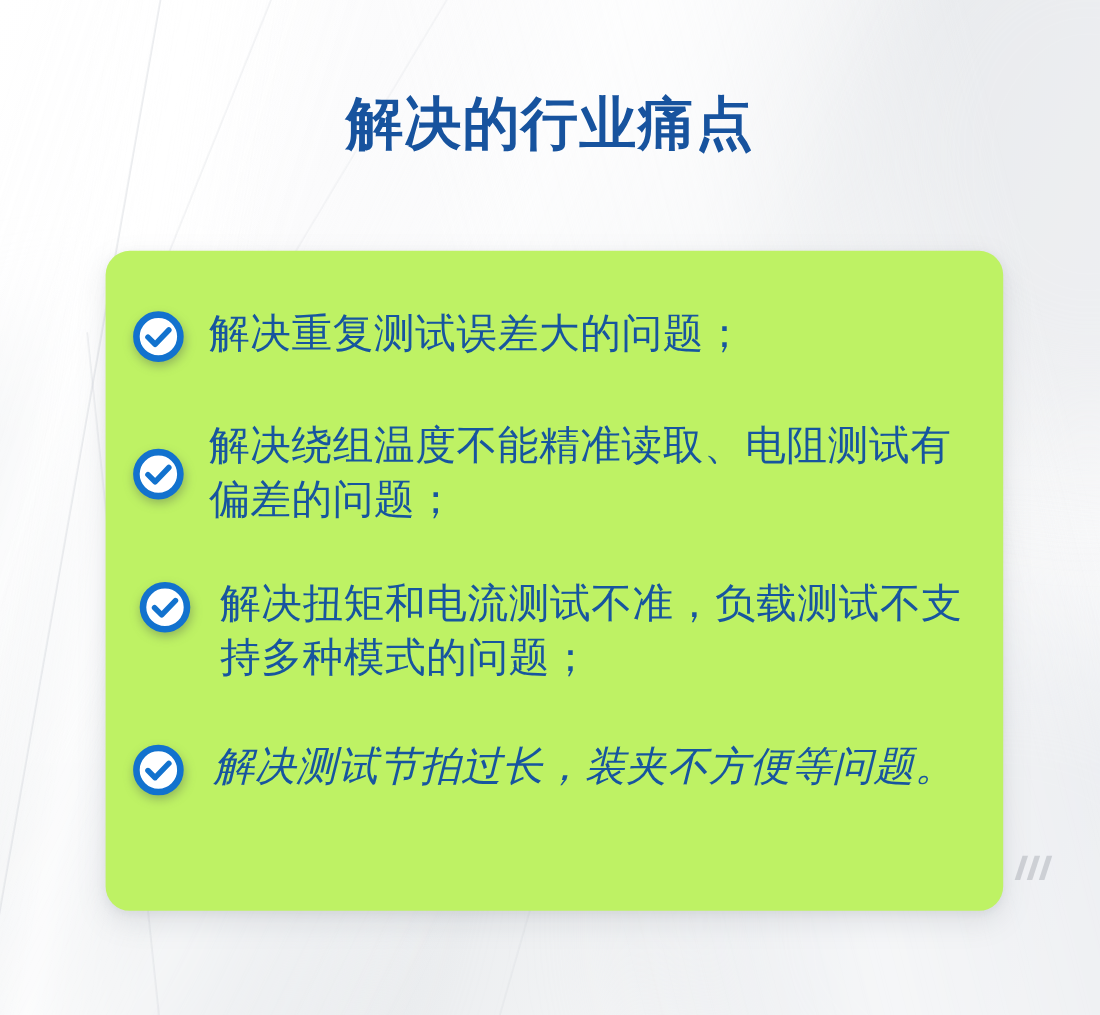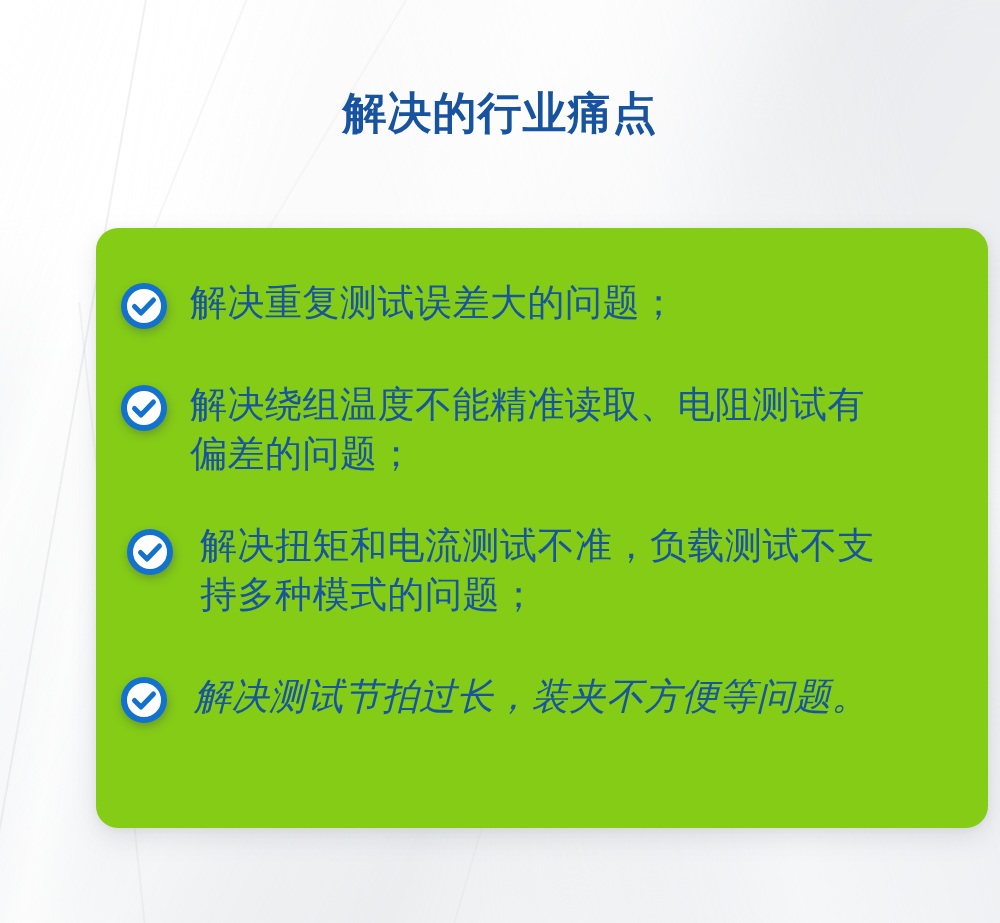"解决的行业痛点" .title { font-size: 44px -> 52px }
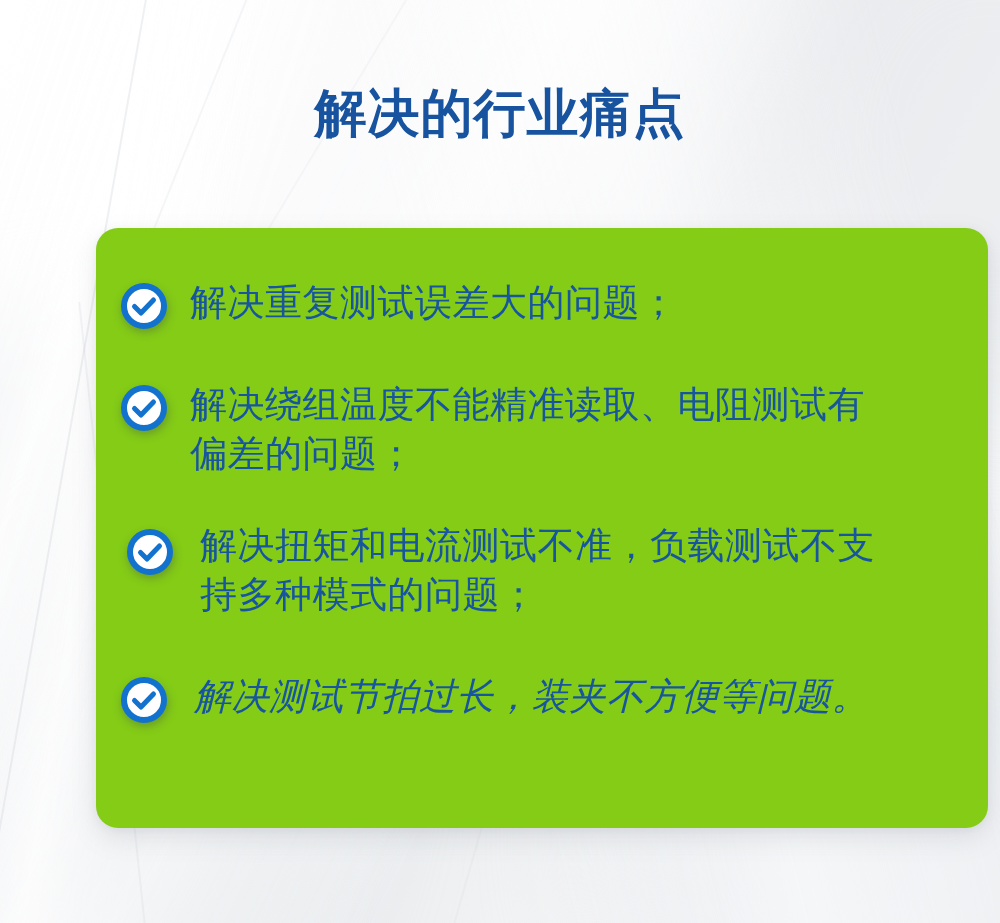"解决重复测试误差大的问题；" .card { background: #84cc16 -> #bef264; width: 892px -> 816px }
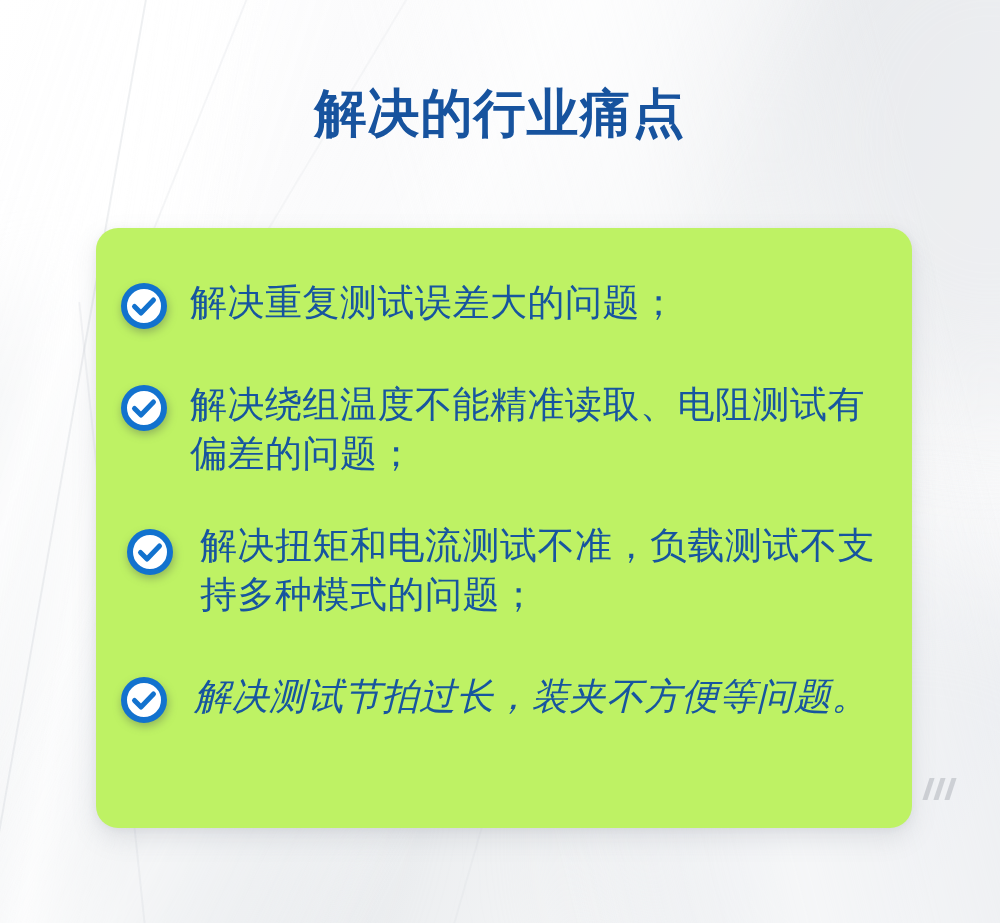"解决绕组温度不能精准读取、电阻测试有偏差的问题；" .item.i1 { align-items: none -> center }
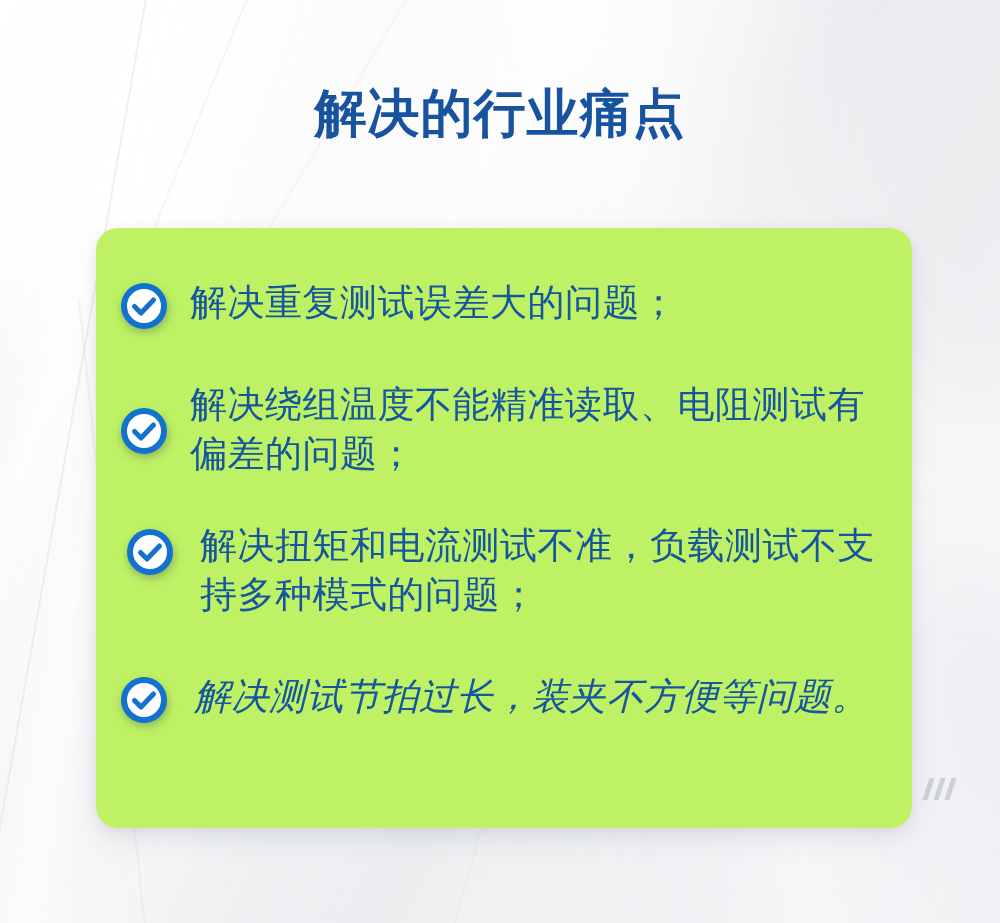"解决扭矩和电流测试不准，负载测试不支持多种模式的问题；" .item.i2 { font-family: Liberation Mono, monospace -> none }
